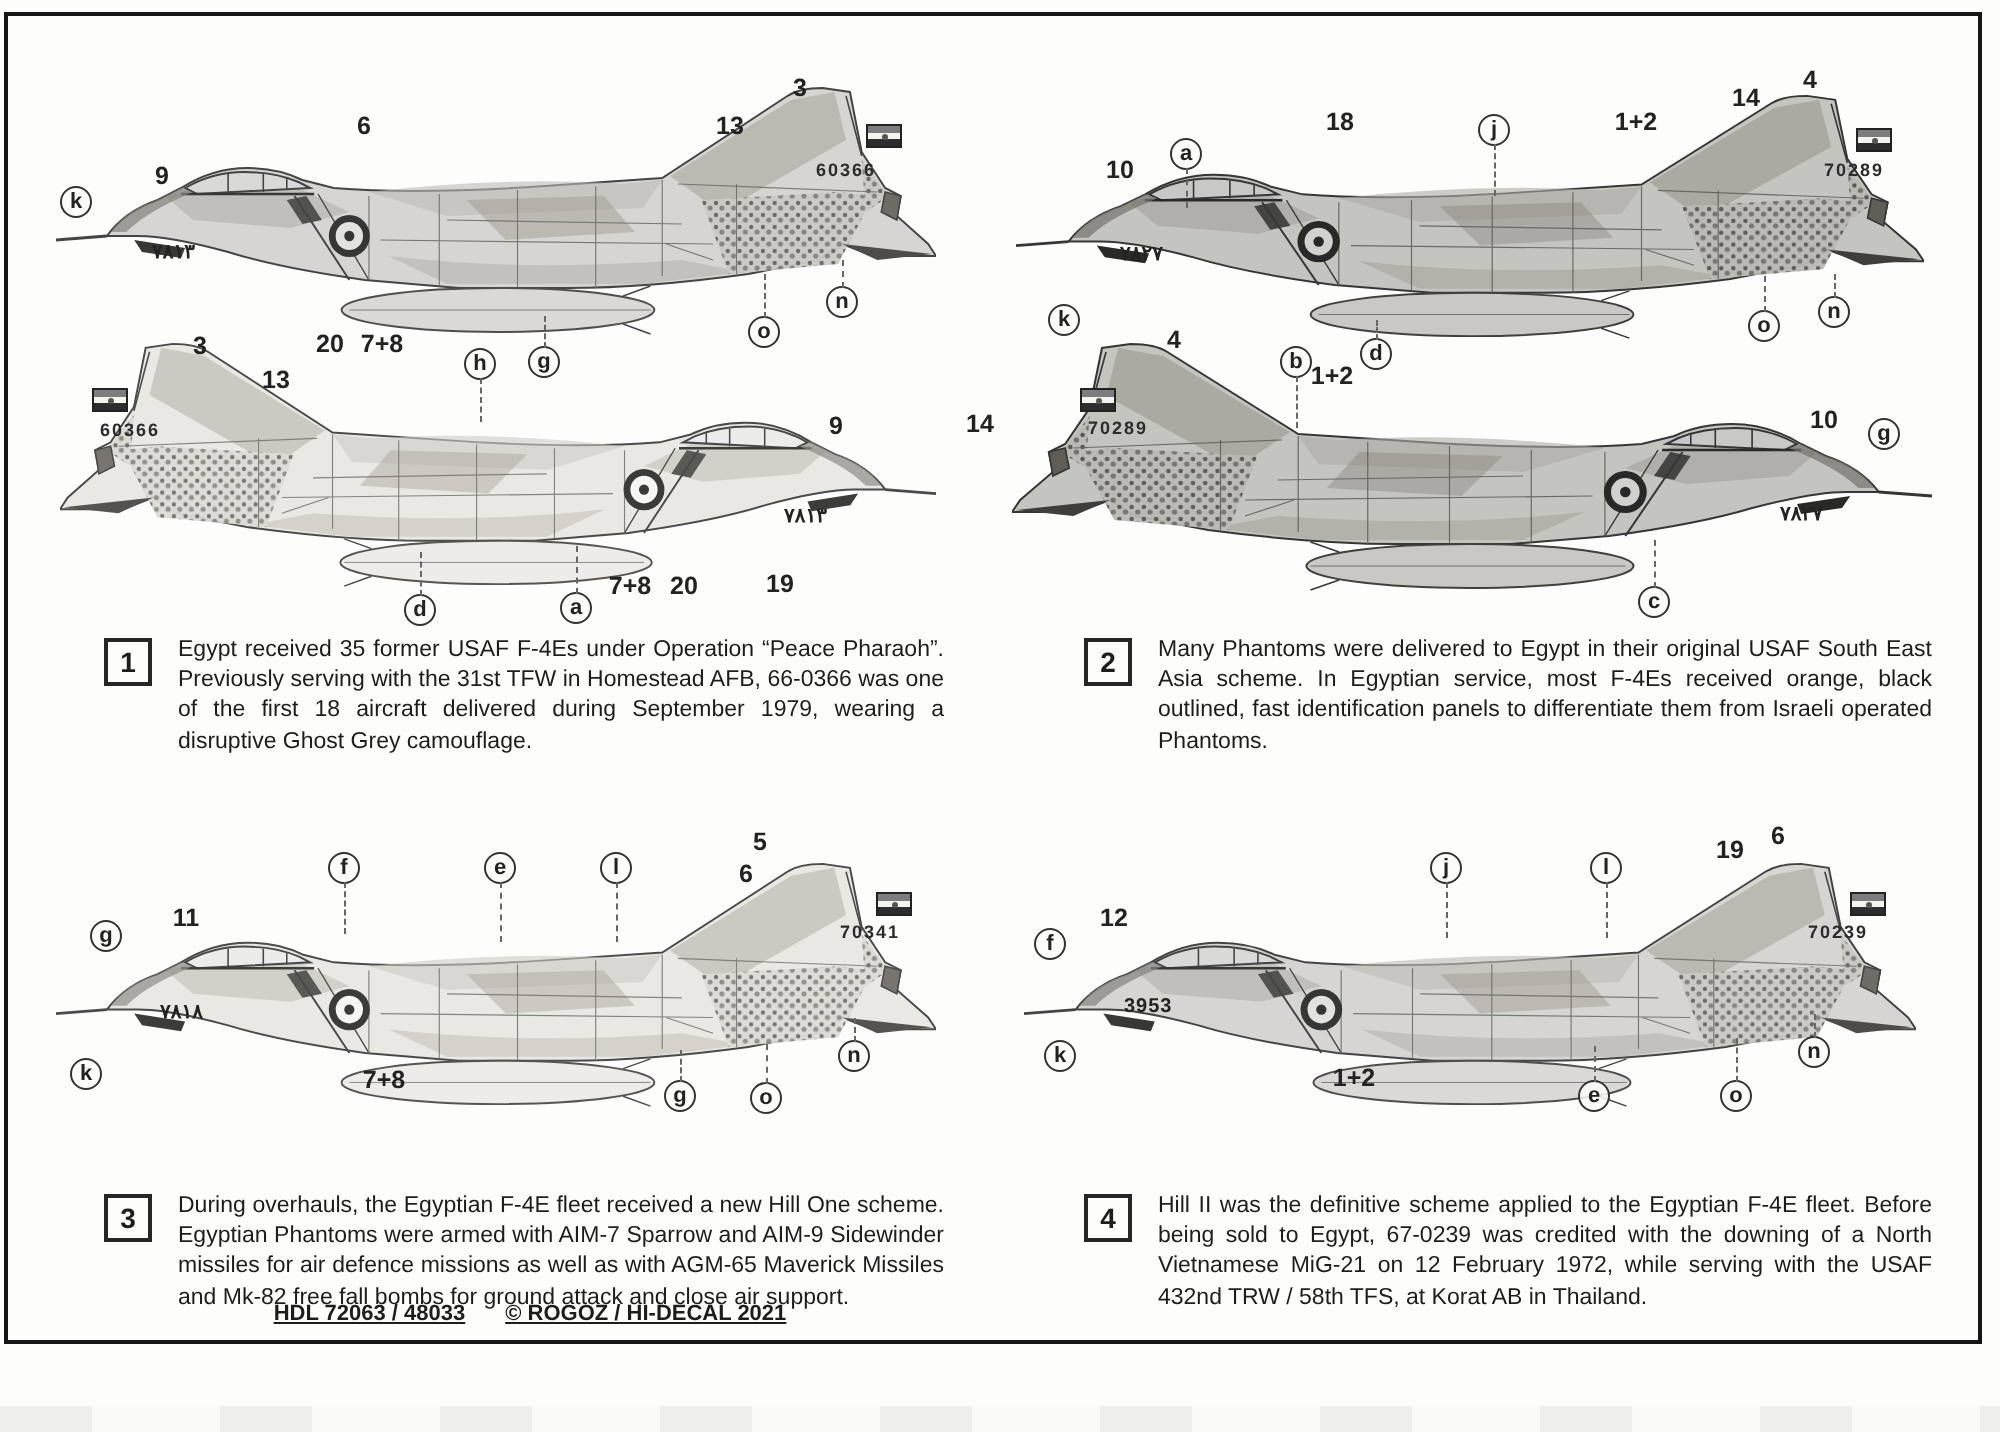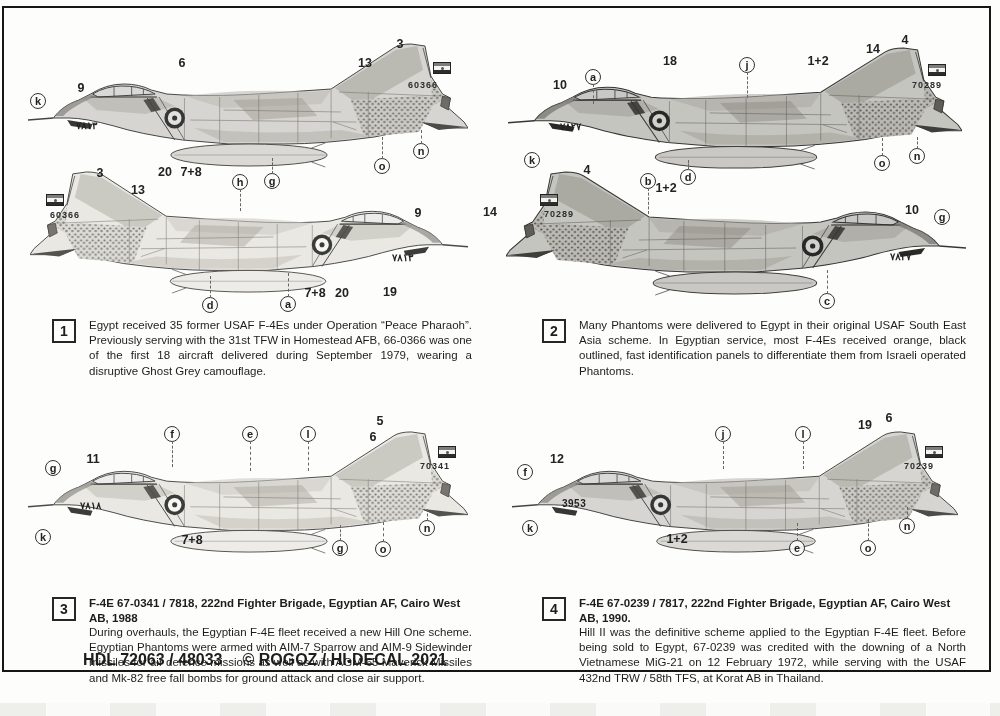"F-4E 67-0341 / 7818, 222nd" div.thead { html: <div>F-4E 67-0341 / 7818, 222nd Fighter Brigade, Egyptian AF, Cairo West AB, 1988</div> -> none }
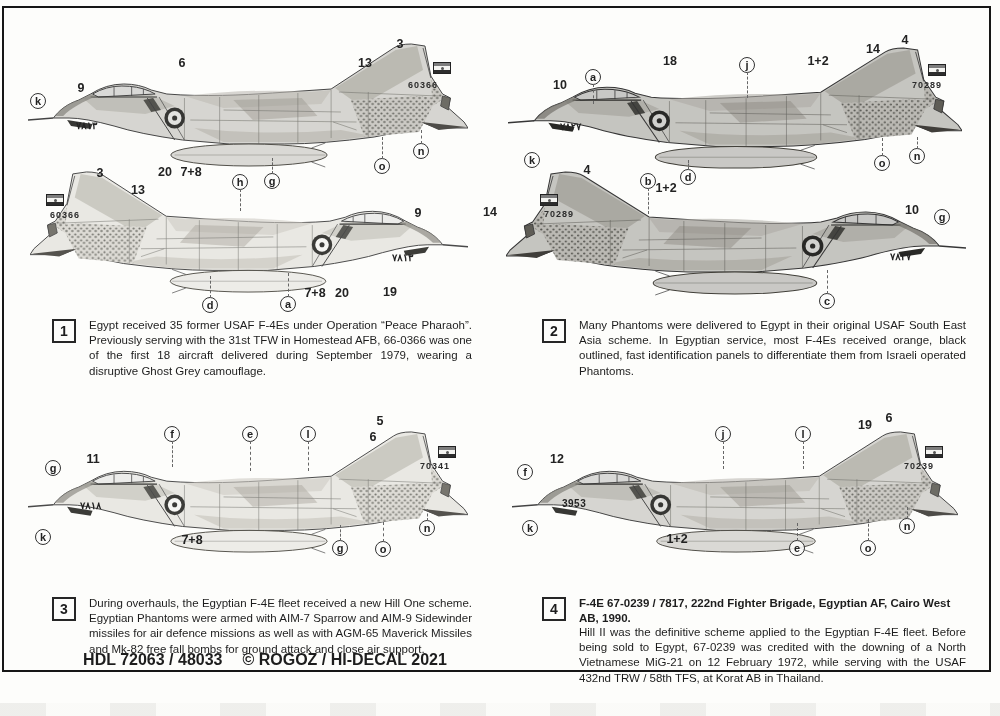"F-4E 67-0239 / 7817, 222nd" div.thead { html: <div>F-4E 67-0239 / 7817, 222nd Fighter Brigade, Egyptian AF, Cairo West AB, 1990.</div> -> none }
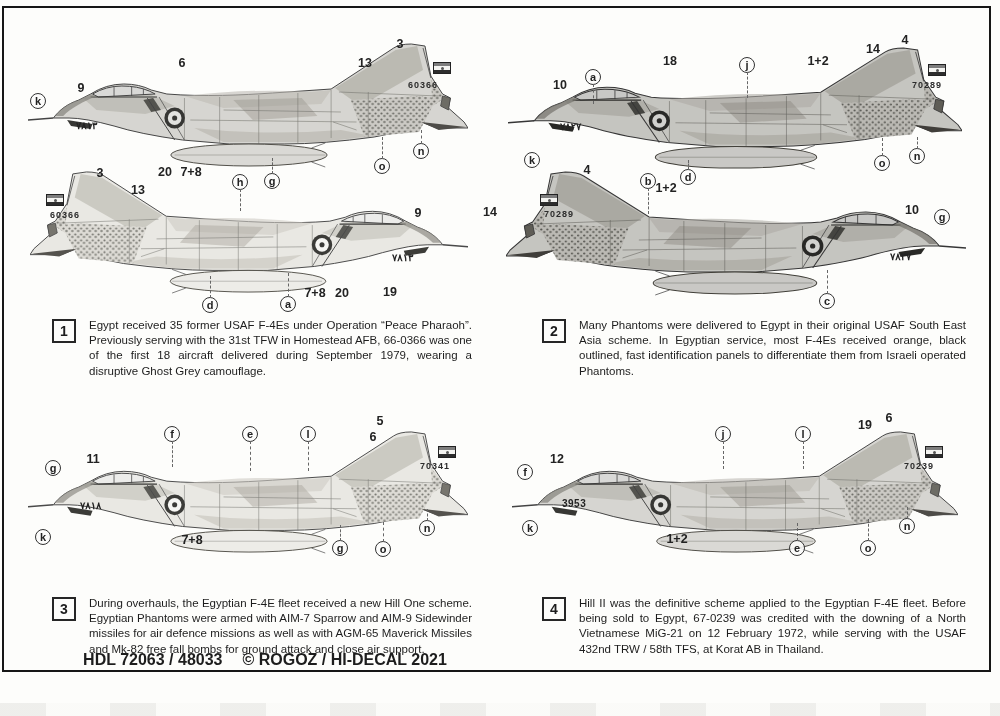"HDL 72063 / 48033" .footer { font-size: 16px -> 11px; text-decoration: none -> underline }
